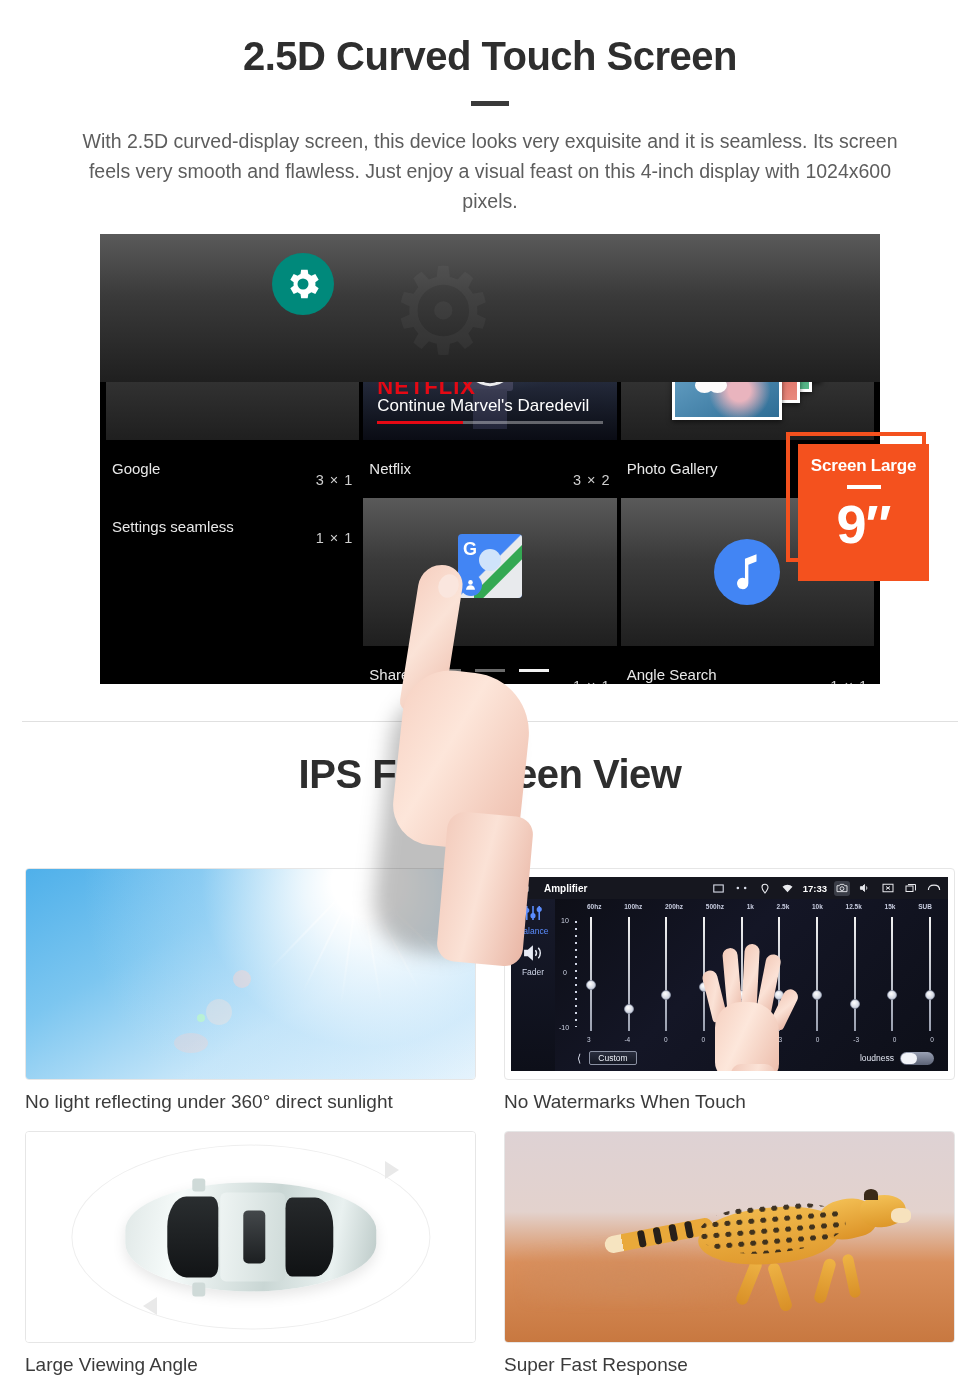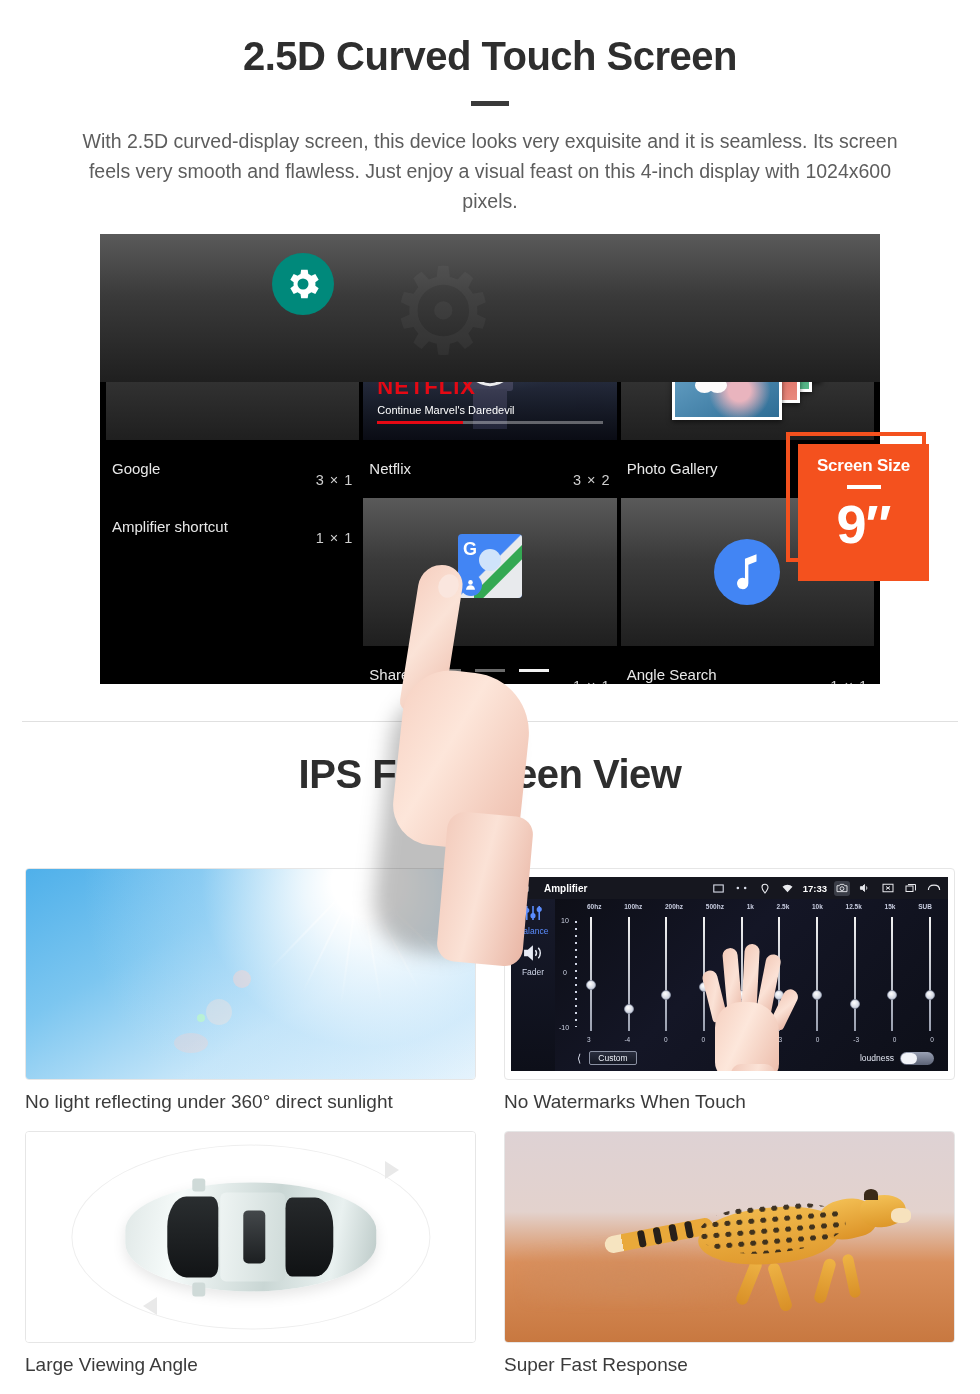"Continue Marvel's Daredevil" .nfx-cap { font-size: 11px -> 17px }
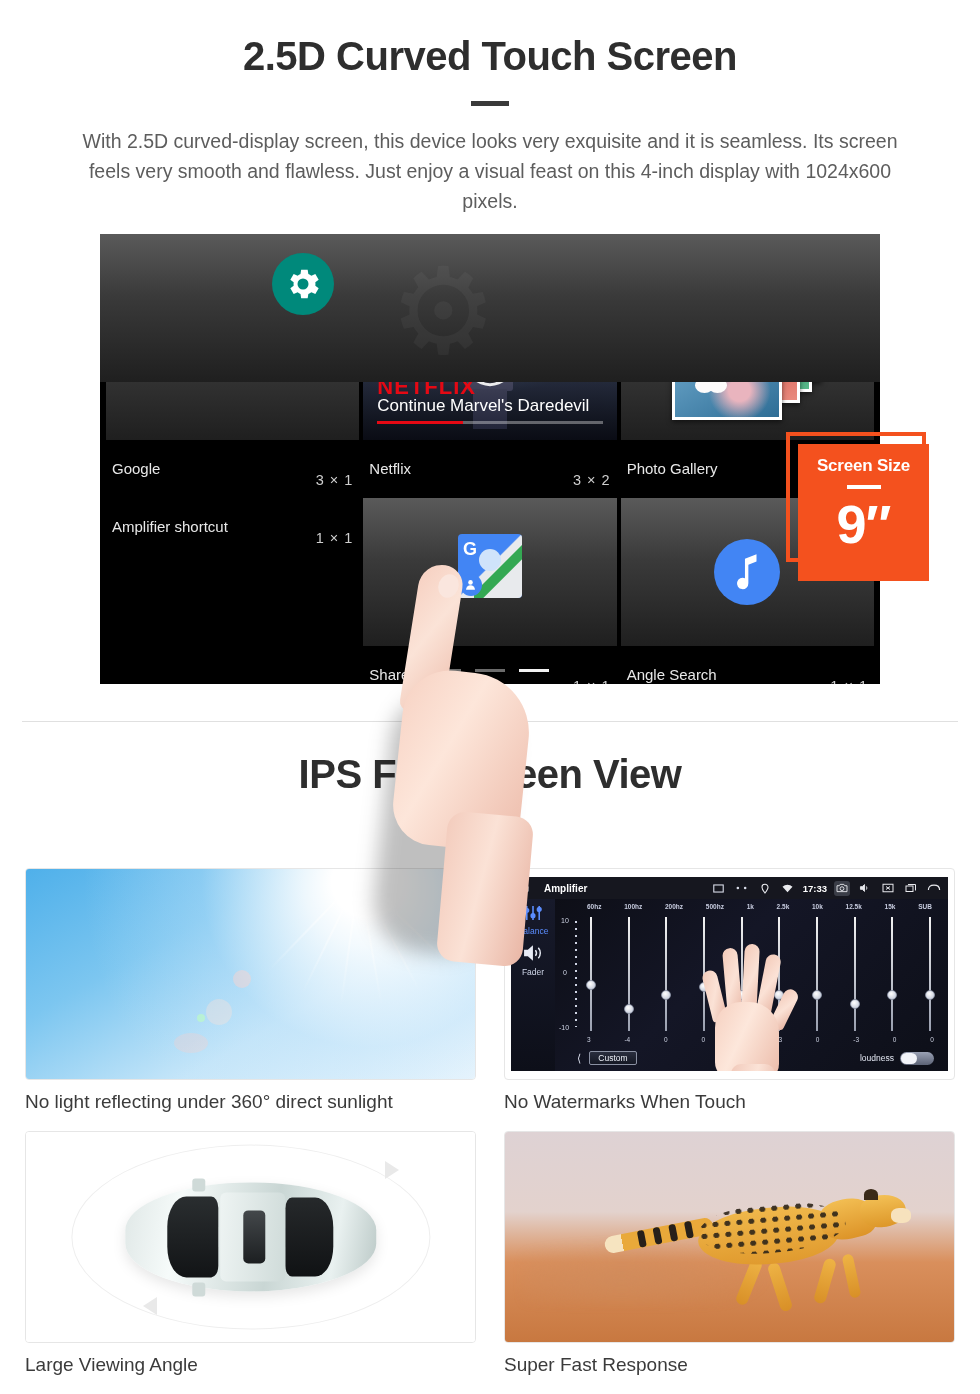"Screen Size" div.badge-t { text: Size -> Large }
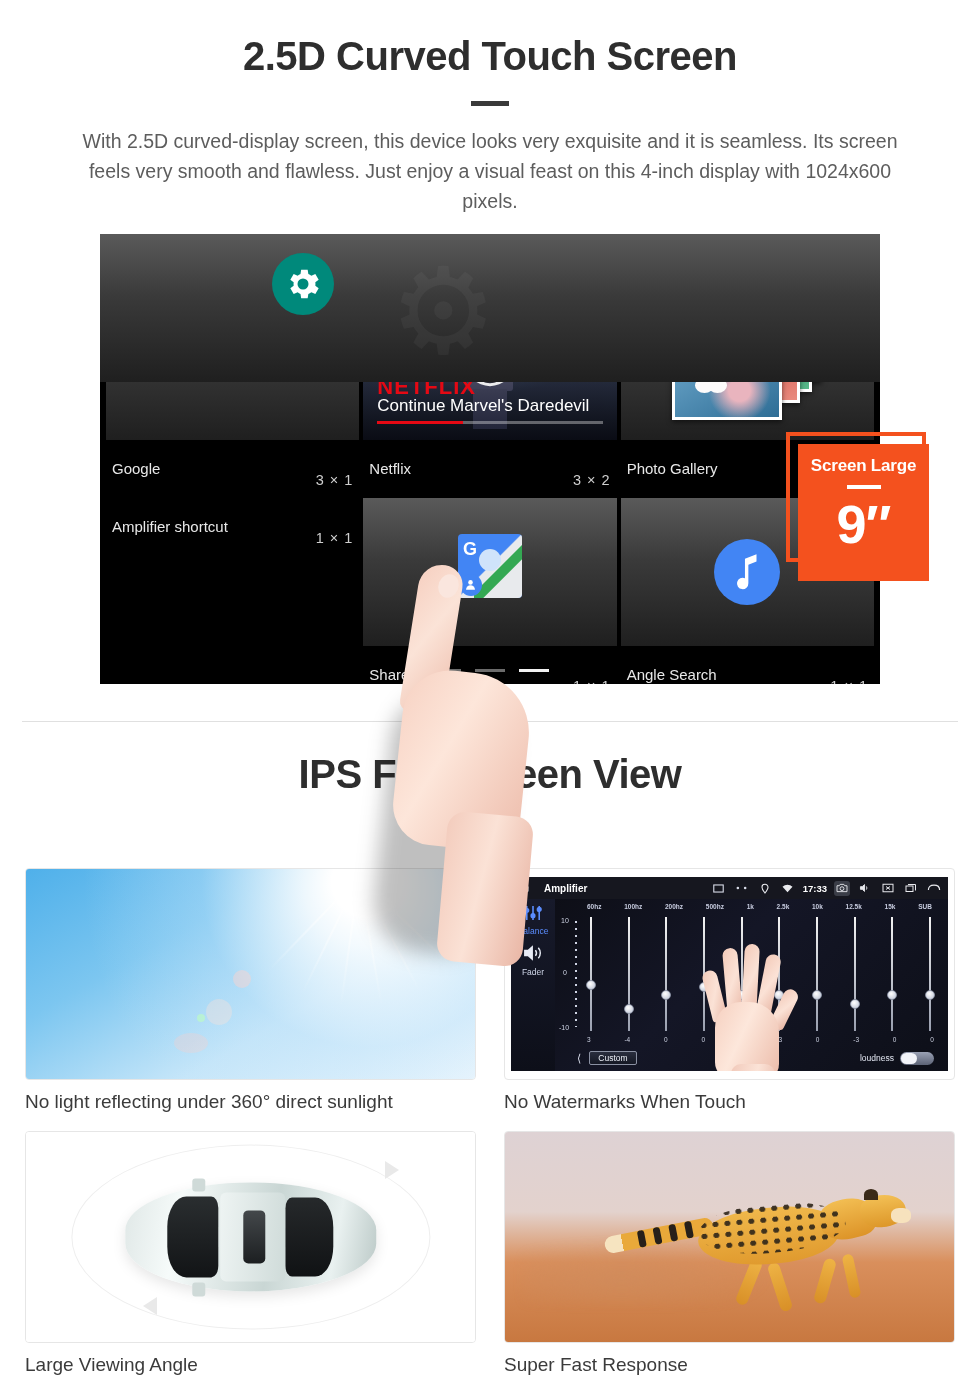"Amplifier shortcut" span { text: Amplifier shortcut -> Settings seamless }
